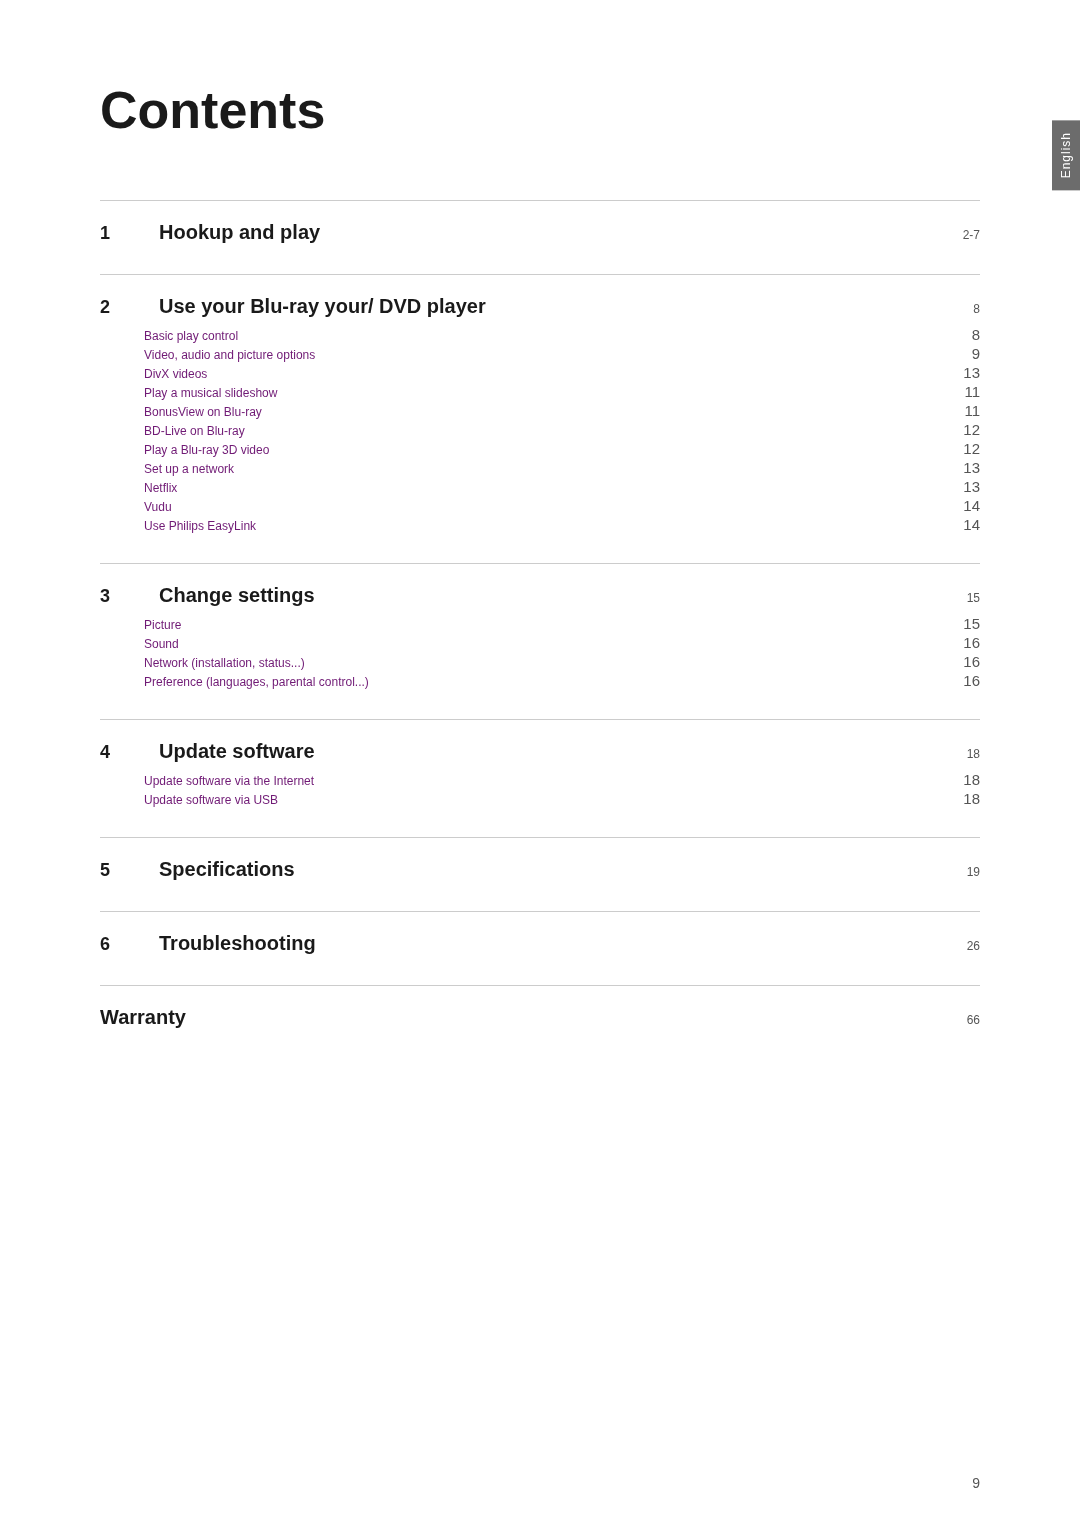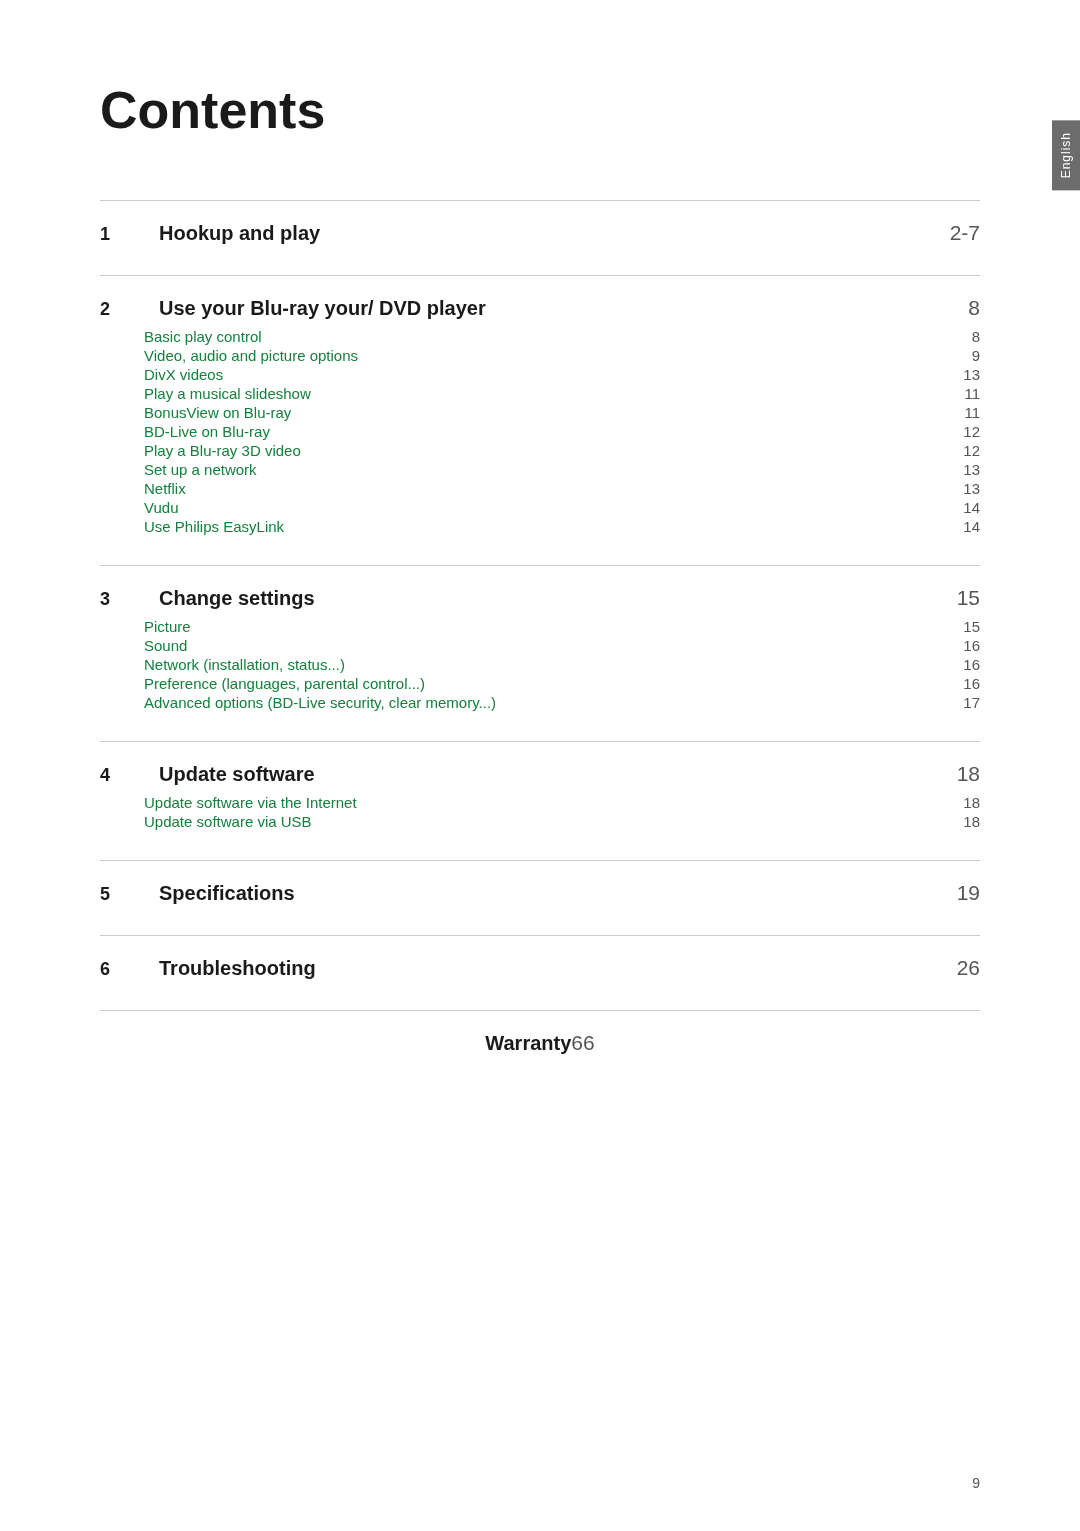"2-7" .section-page { font-size: 21px -> 12px }
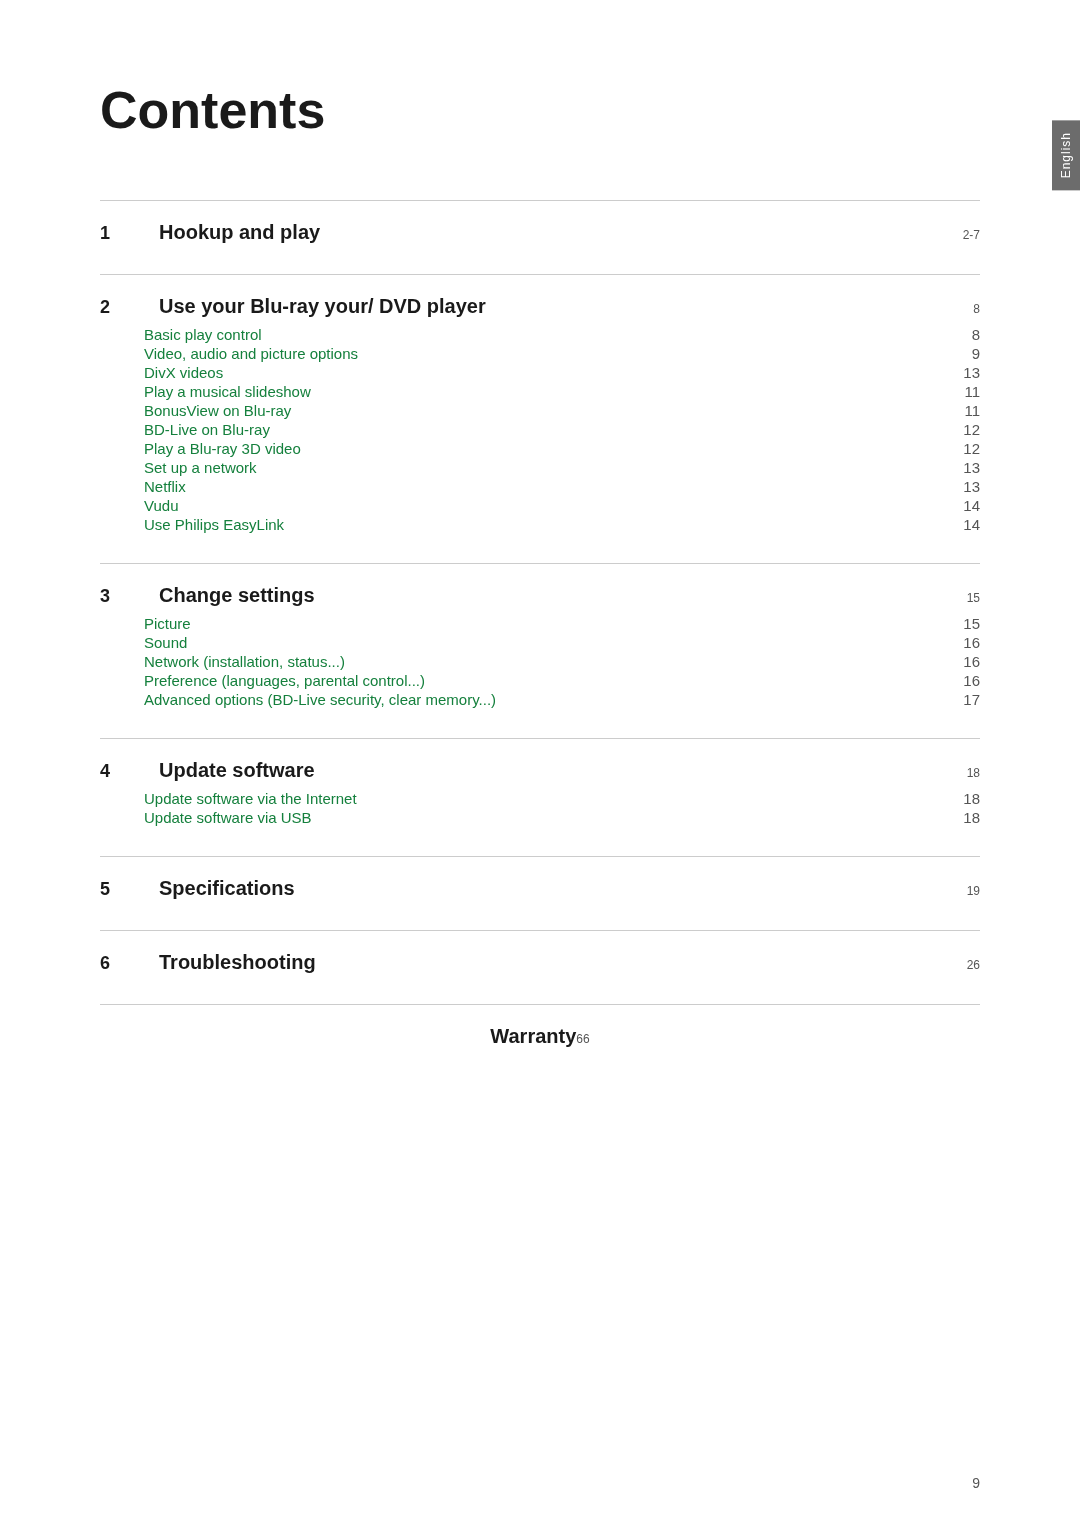"Basic play control" .sub-item-text { color: #15803d -> #701a75; font-size: 15px -> 12px }
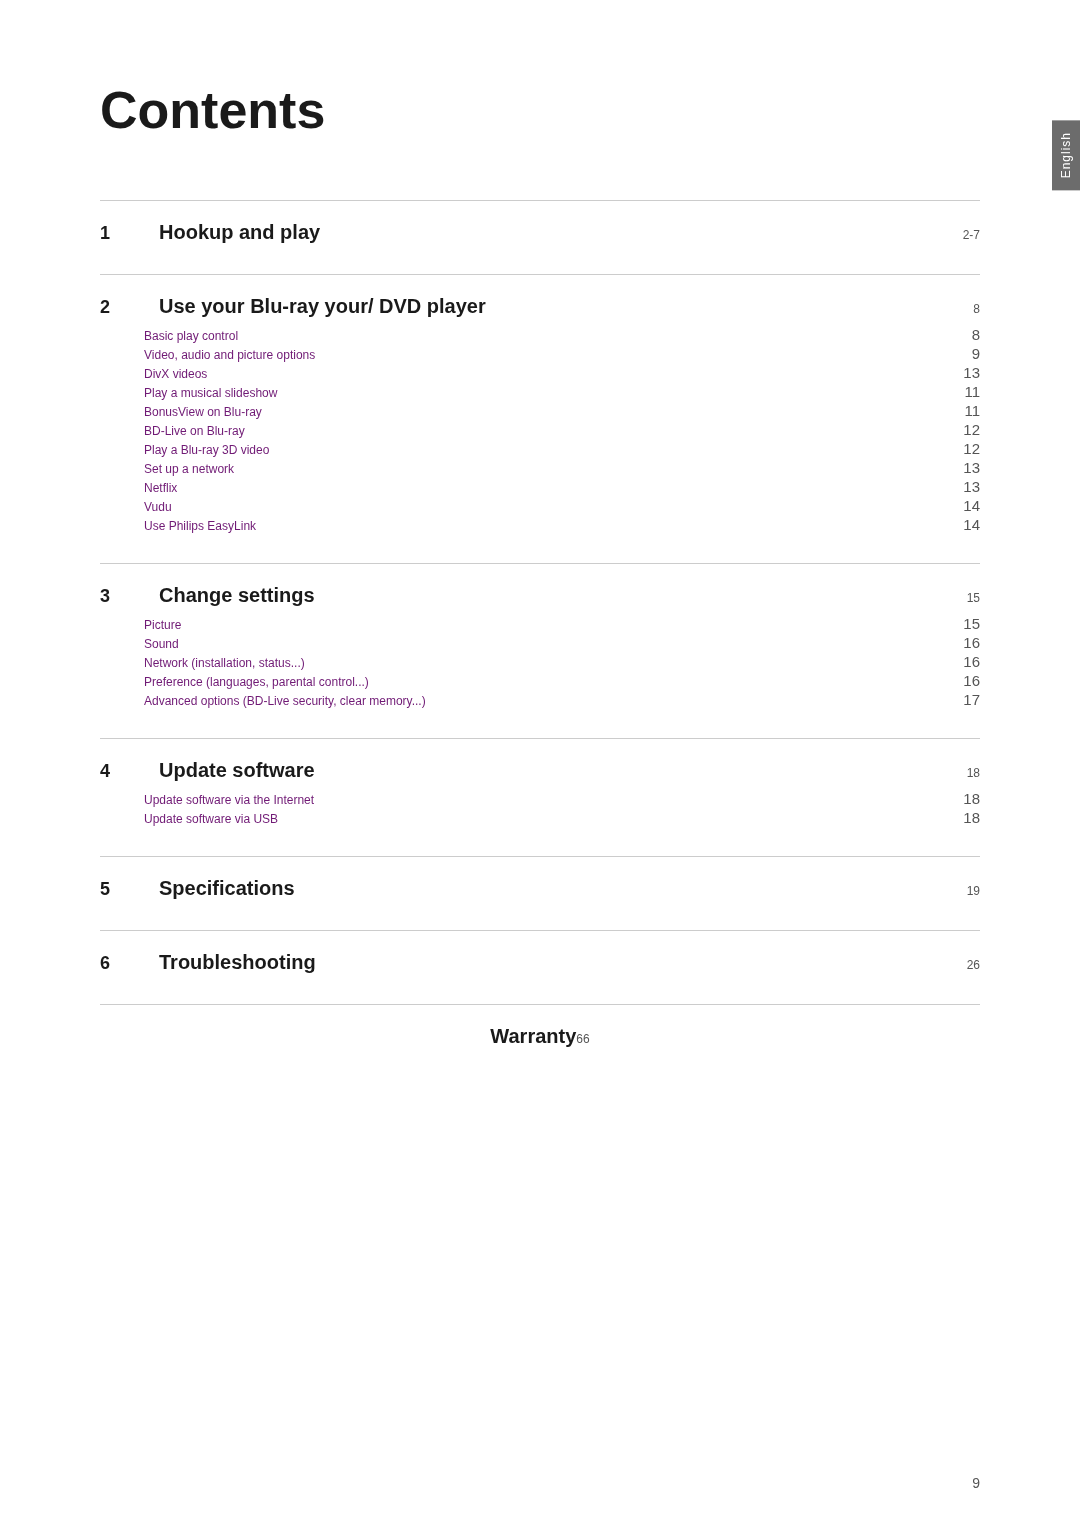"Advanced options (BD-Live security," div.sub-item { html: <div> <span>Advanced options (BD-Live security, clear memory...)</span> <span>17</span> </div> -> none }
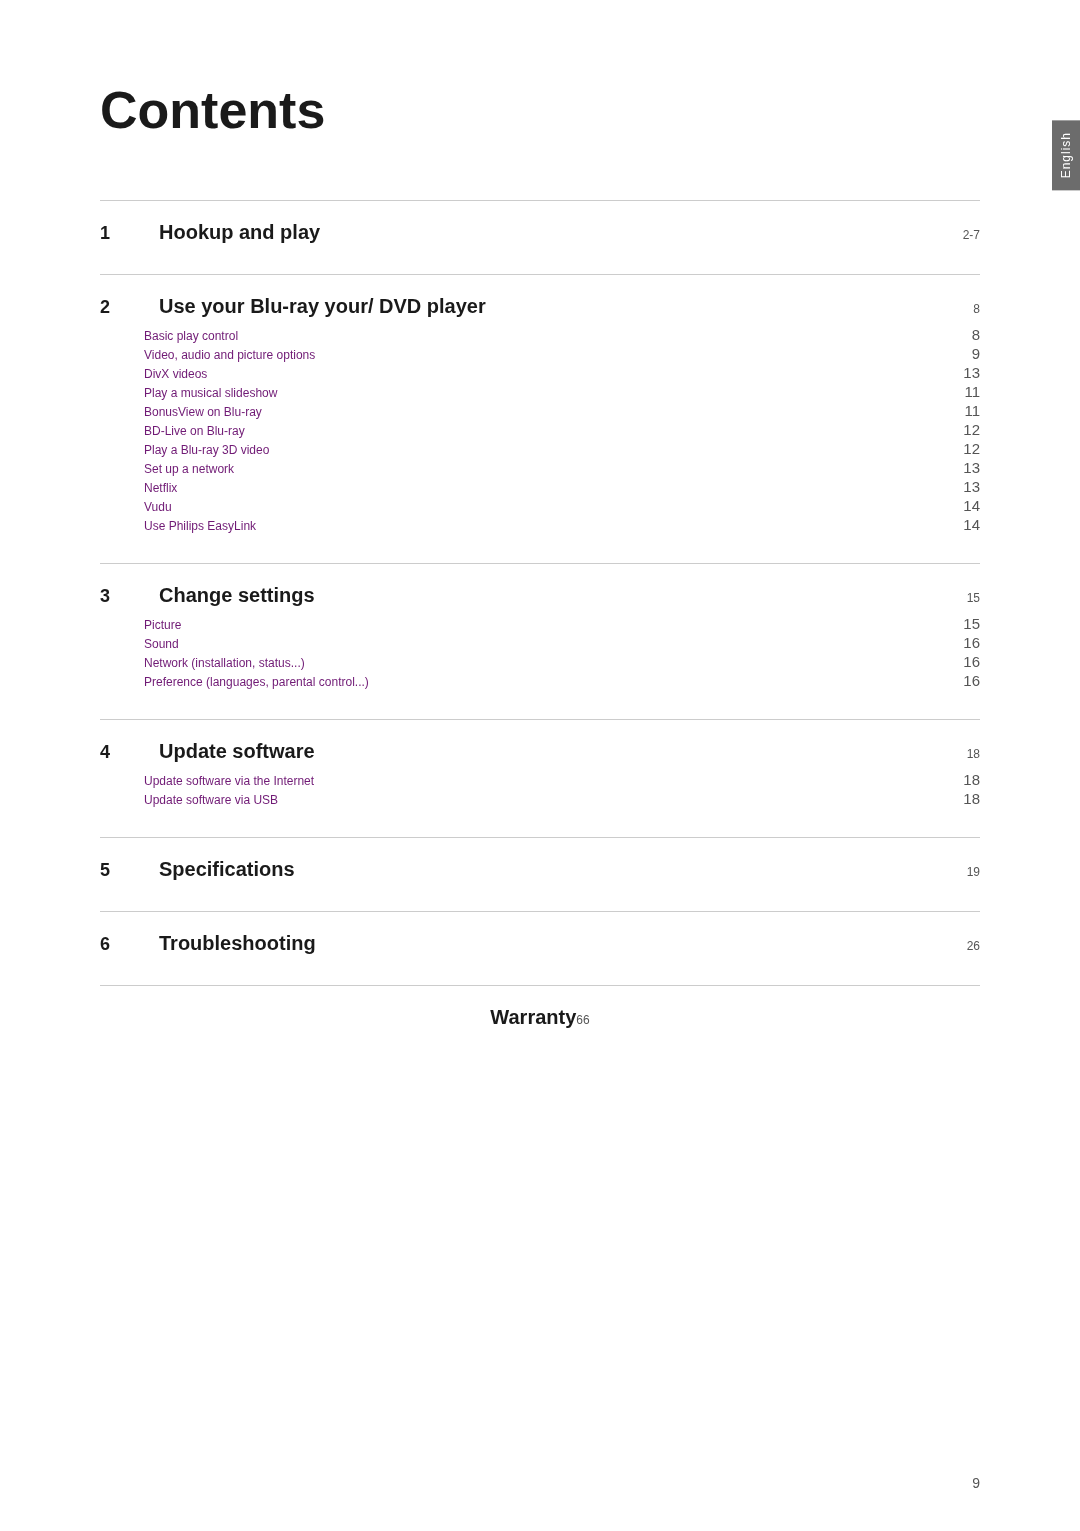"Warranty" .warranty-header { justify-content: center -> space-between }
